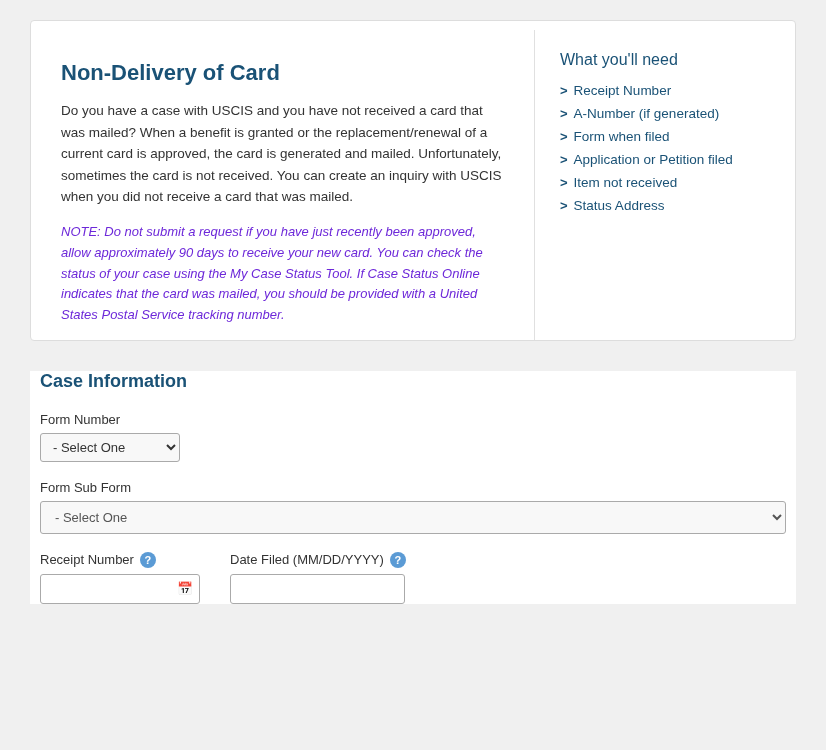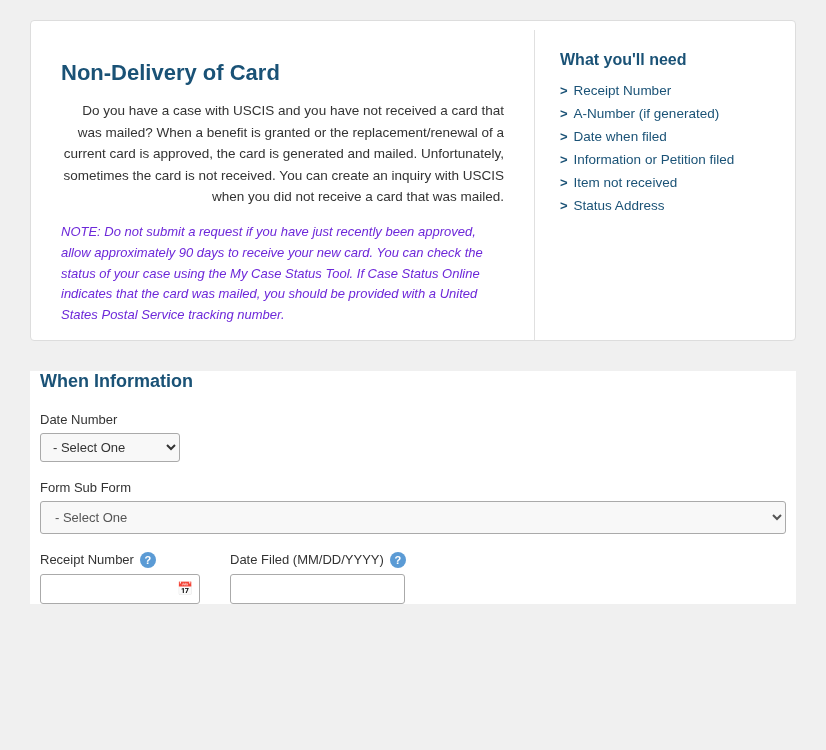"What you'll need" .what-you-need-title { font-weight: bold -> normal }
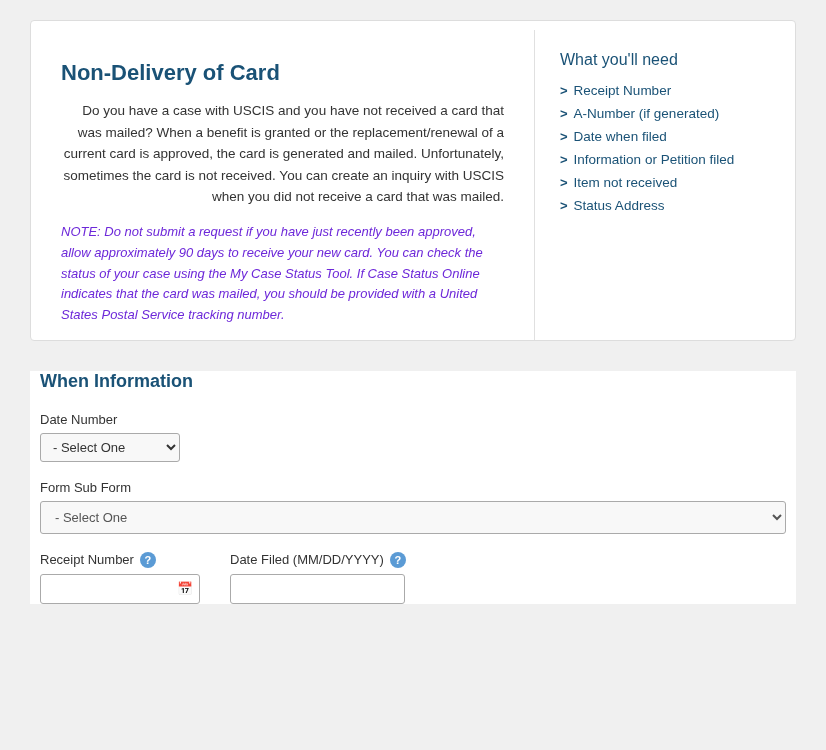"Do you have a case" .card-body-text { text-align: right -> none }
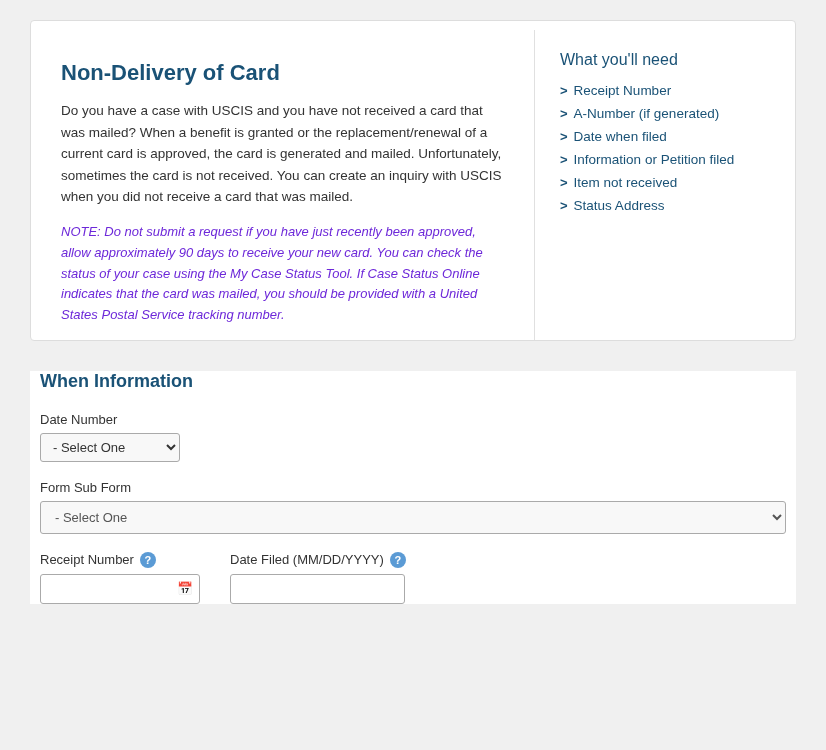"Date when filed" span { text: Date -> Form }
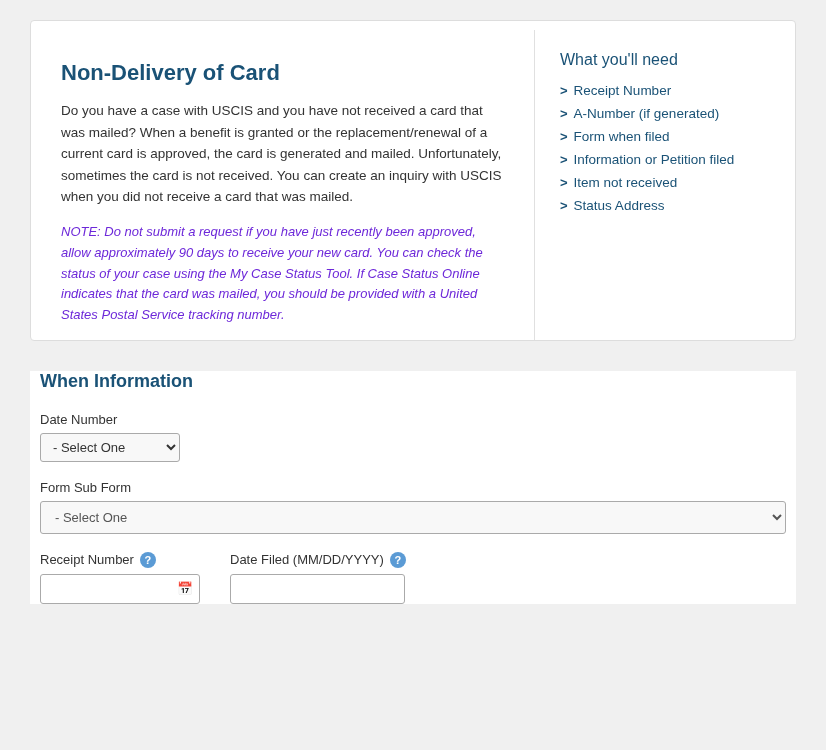"Information or Petition filed" span { text: Information -> Application }
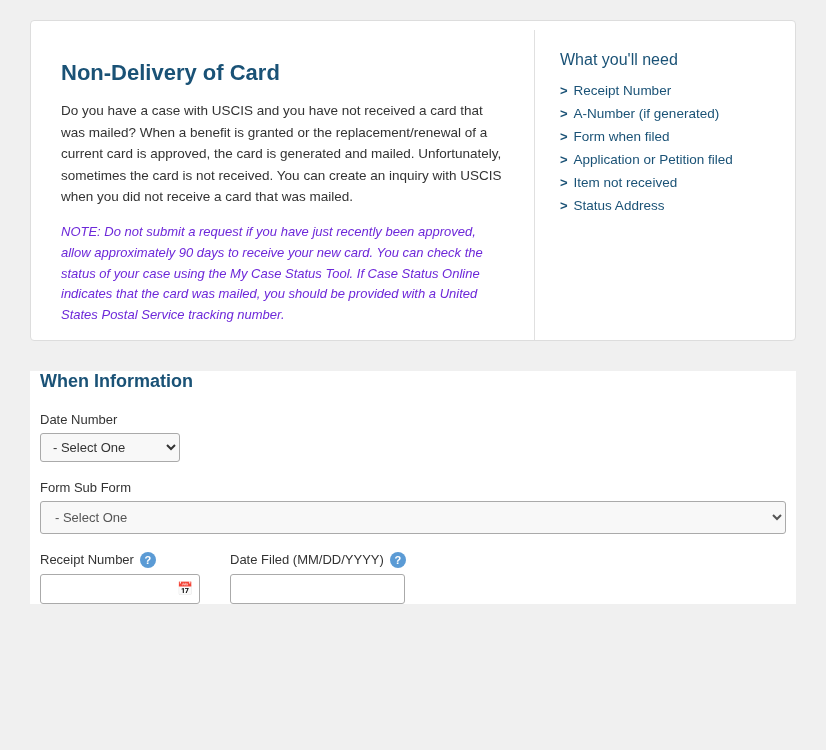"When Information" div.section-title { text: When -> Case }
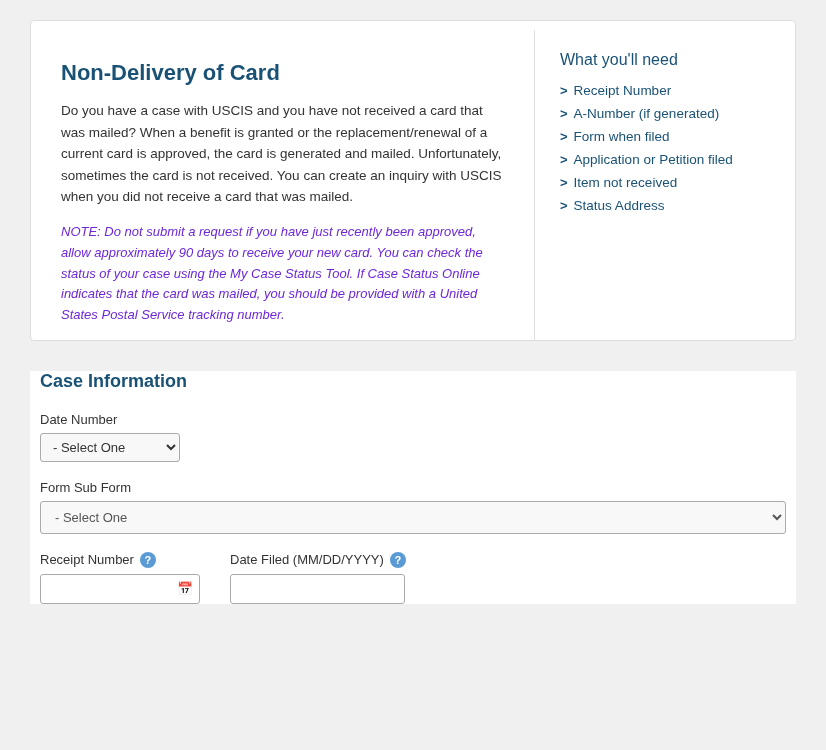"Date Number" label.form-label { text: Date -> Form }
